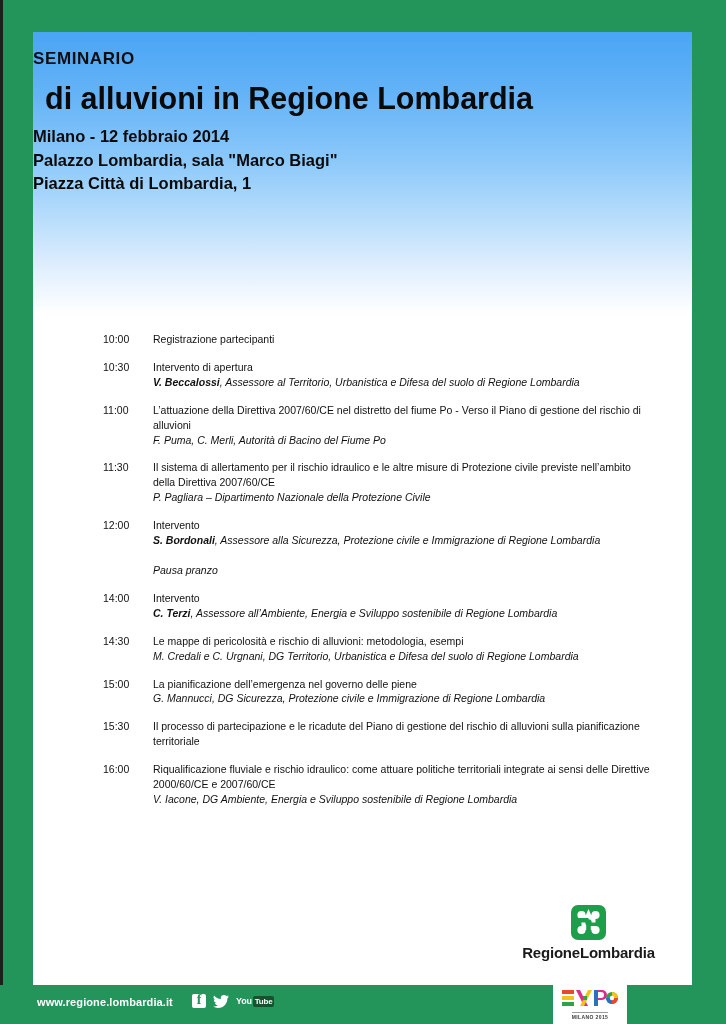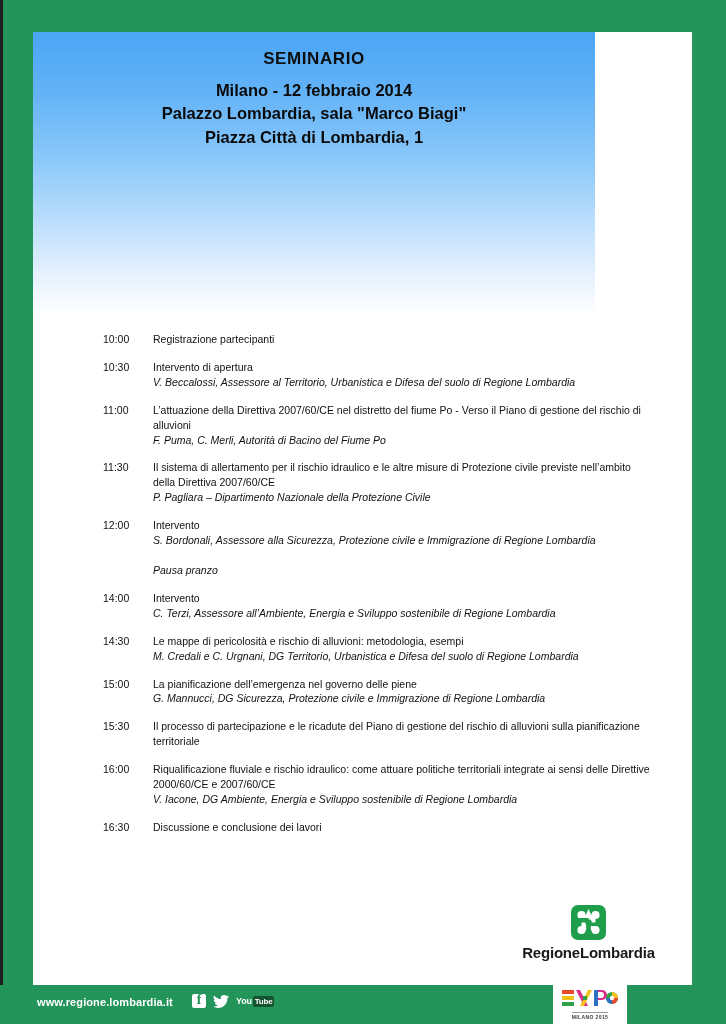"SEMINARIO" #header { text-align: center -> left; width: 562px -> 659px }
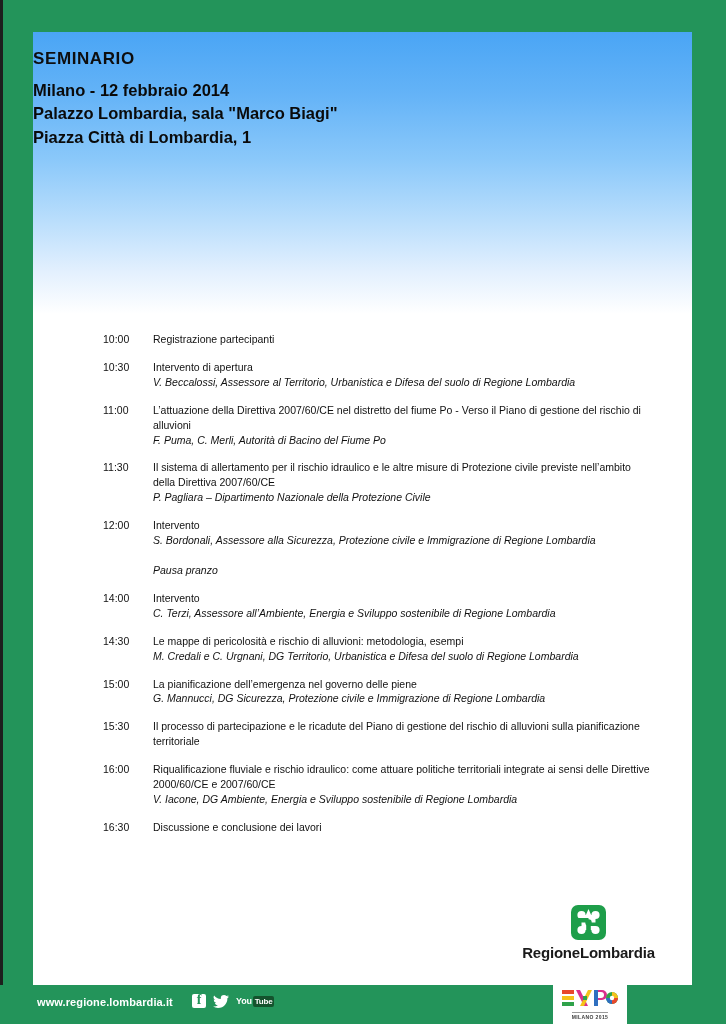"di alluvioni in Regione Lombardia" span.tline { html: none -> <span>di alluvioni in Regione Lombardia</span> }
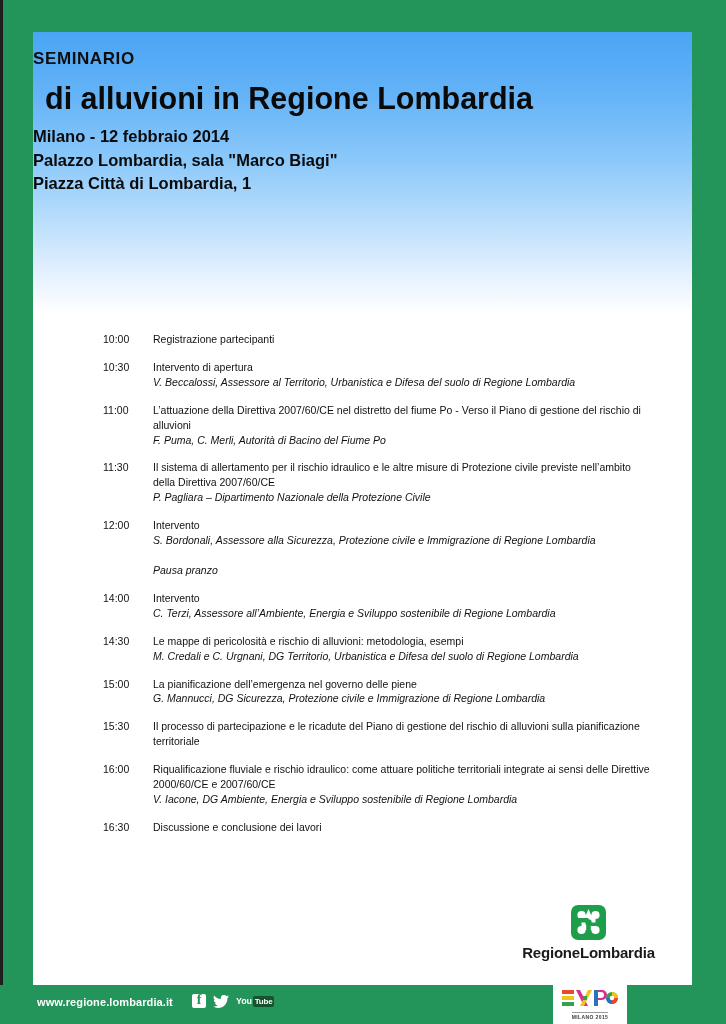"V. Beccalossi" .speaker .nm { font-weight: normal -> bold }
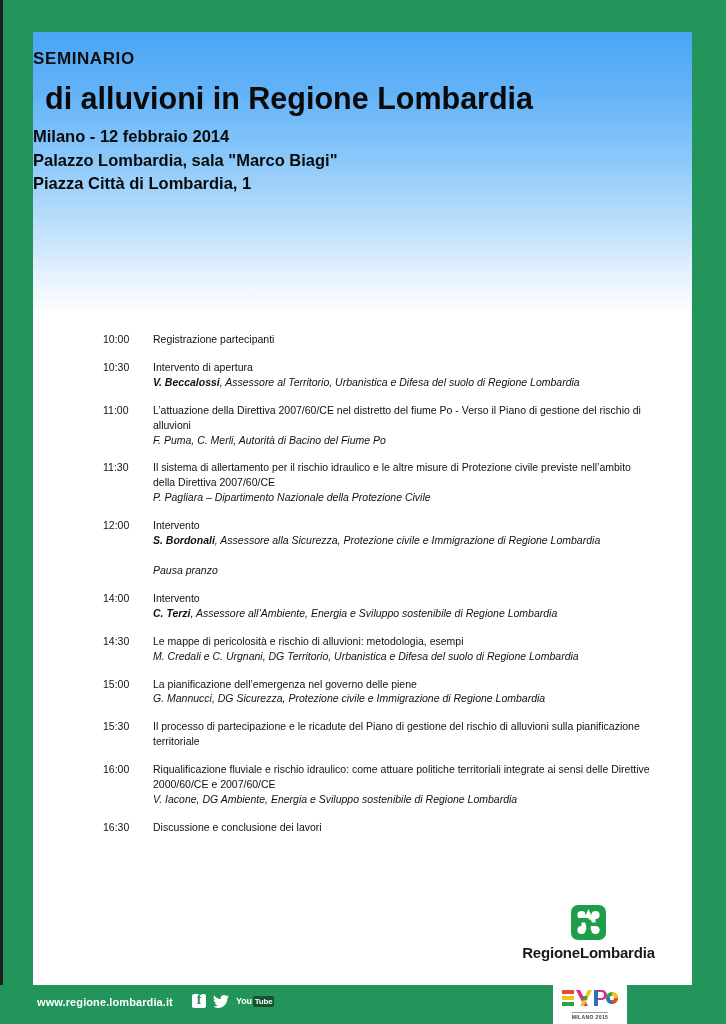"16:30" div.row { html: <div> <div>16:30</div> <div> <span>Discussione e conclusione dei lavori</span> </div> </div> -> none }
